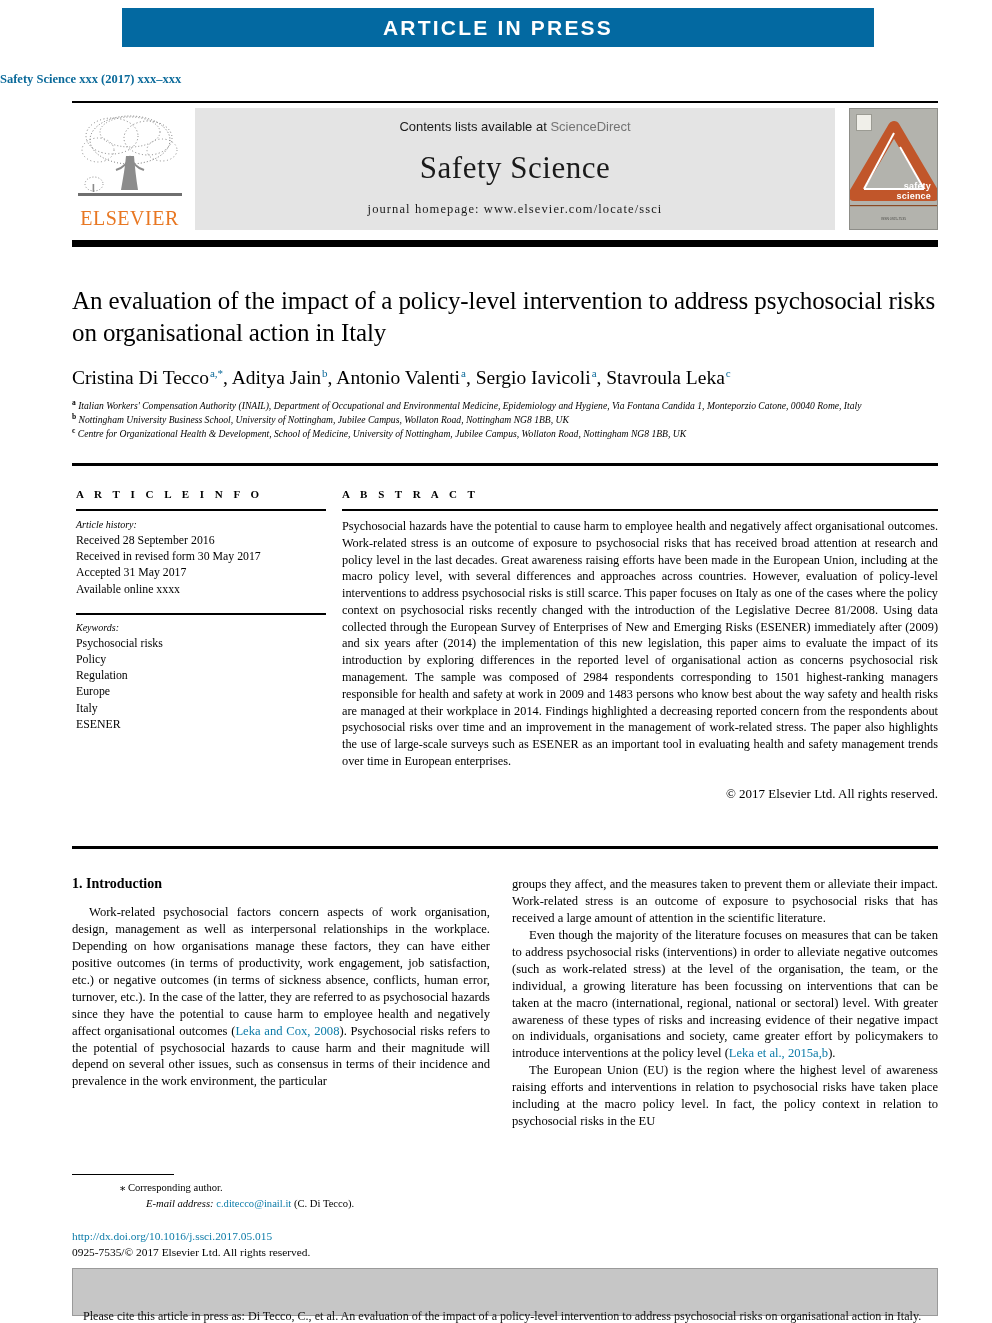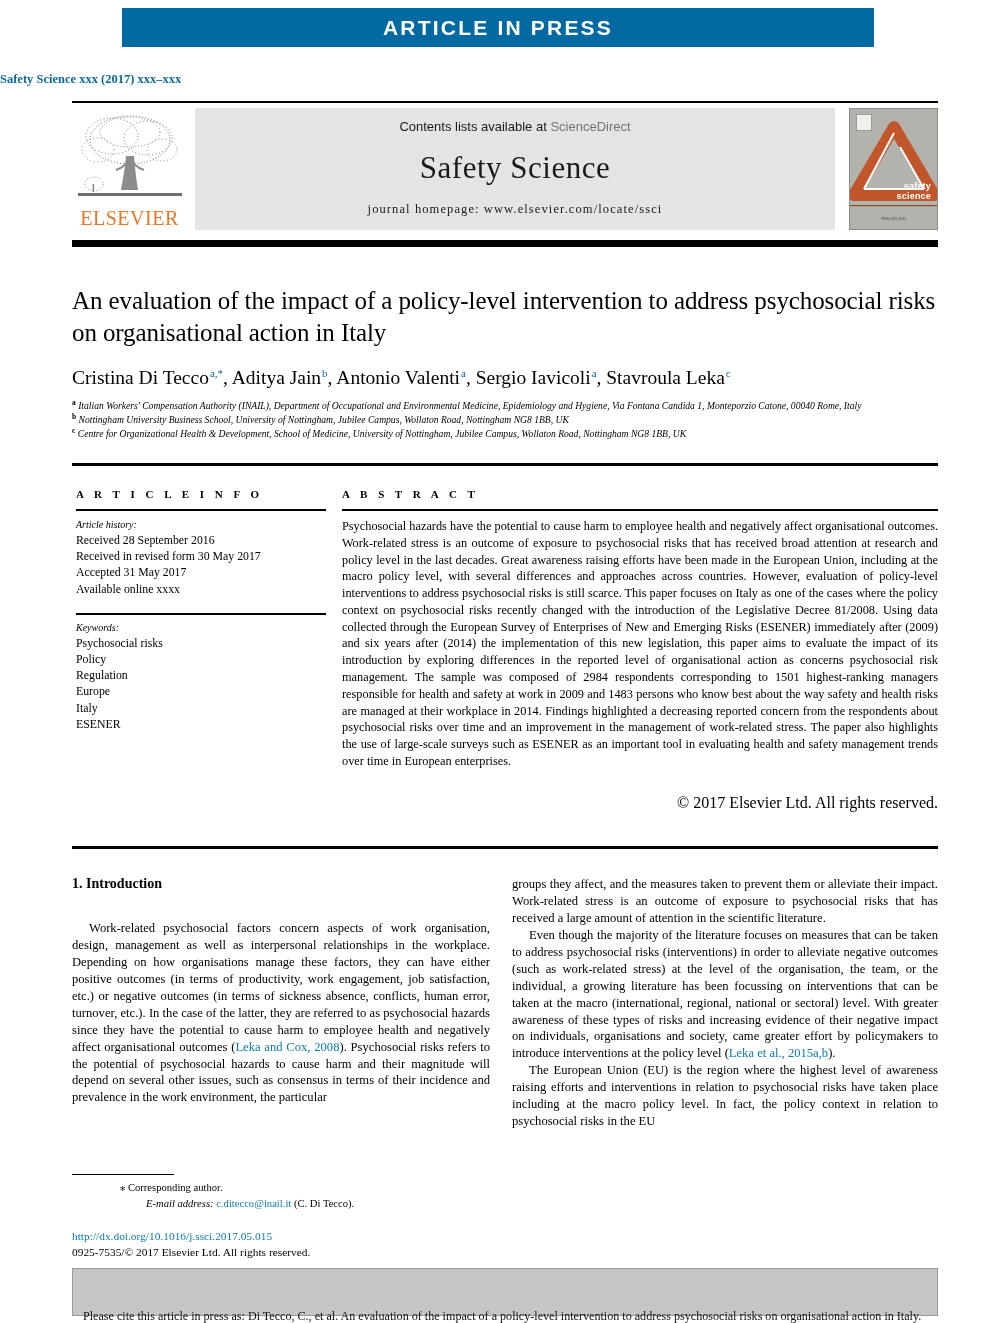"© 2017 Elsevier Ltd. All" .abstract-copy { font-size: 16px -> 13px; margin-top: 24px -> 16px }
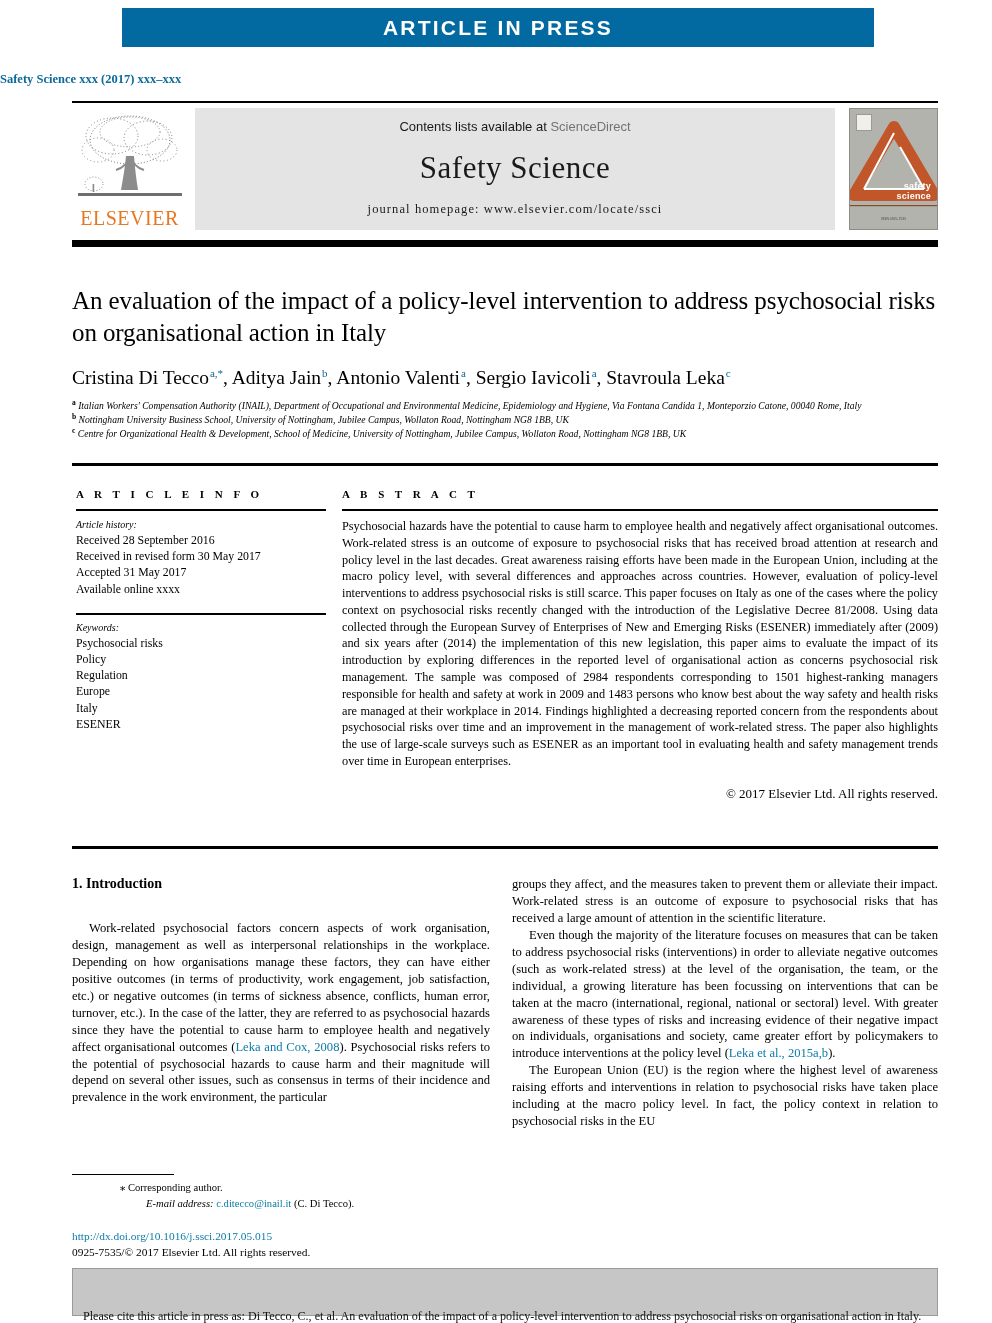"1. Introduction" .sec-title { margin: 0 0 28px 0 -> 0 0 12px 0 }
